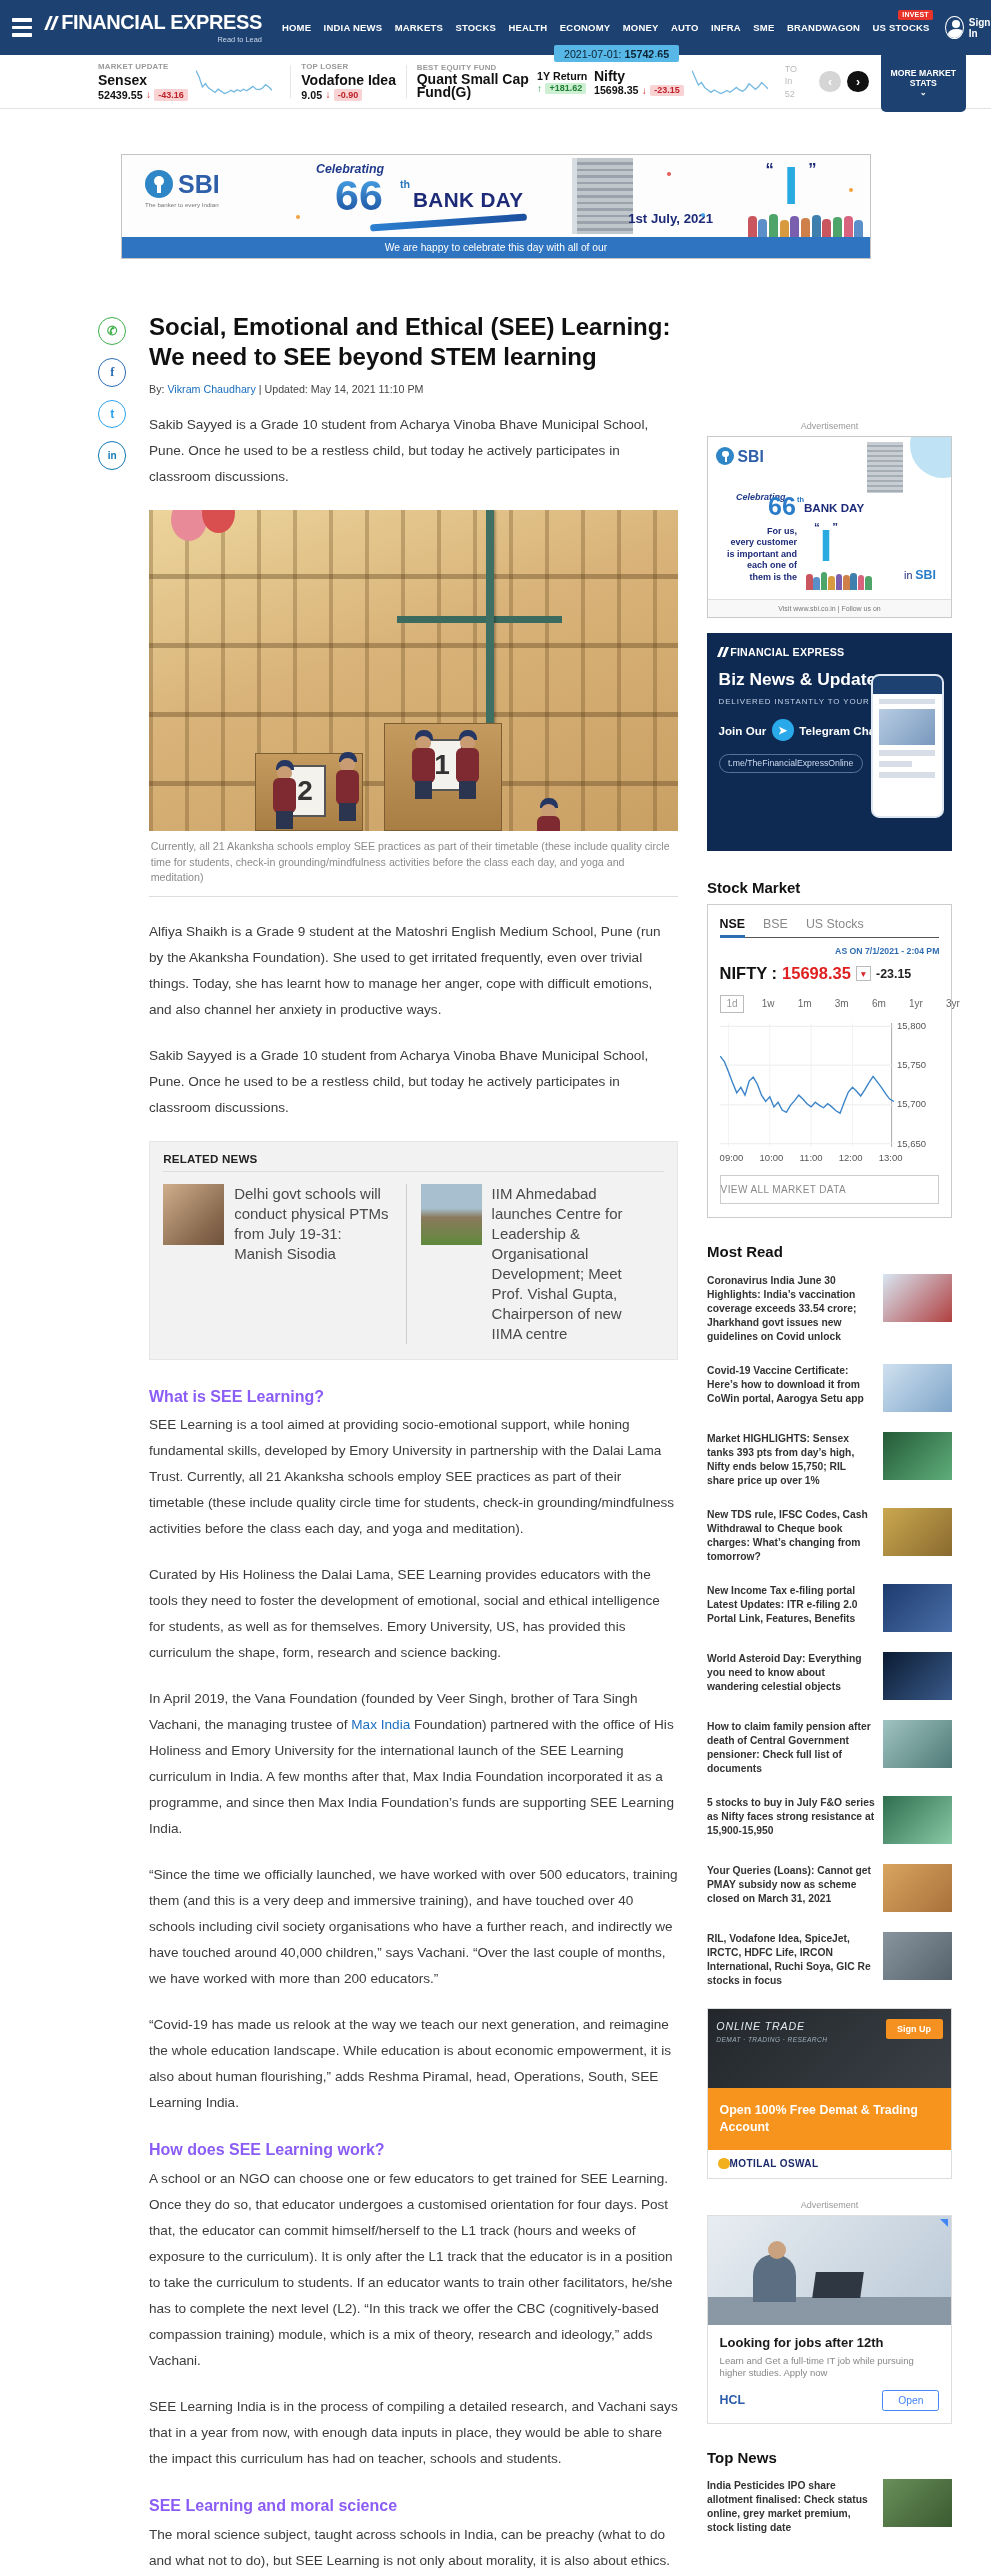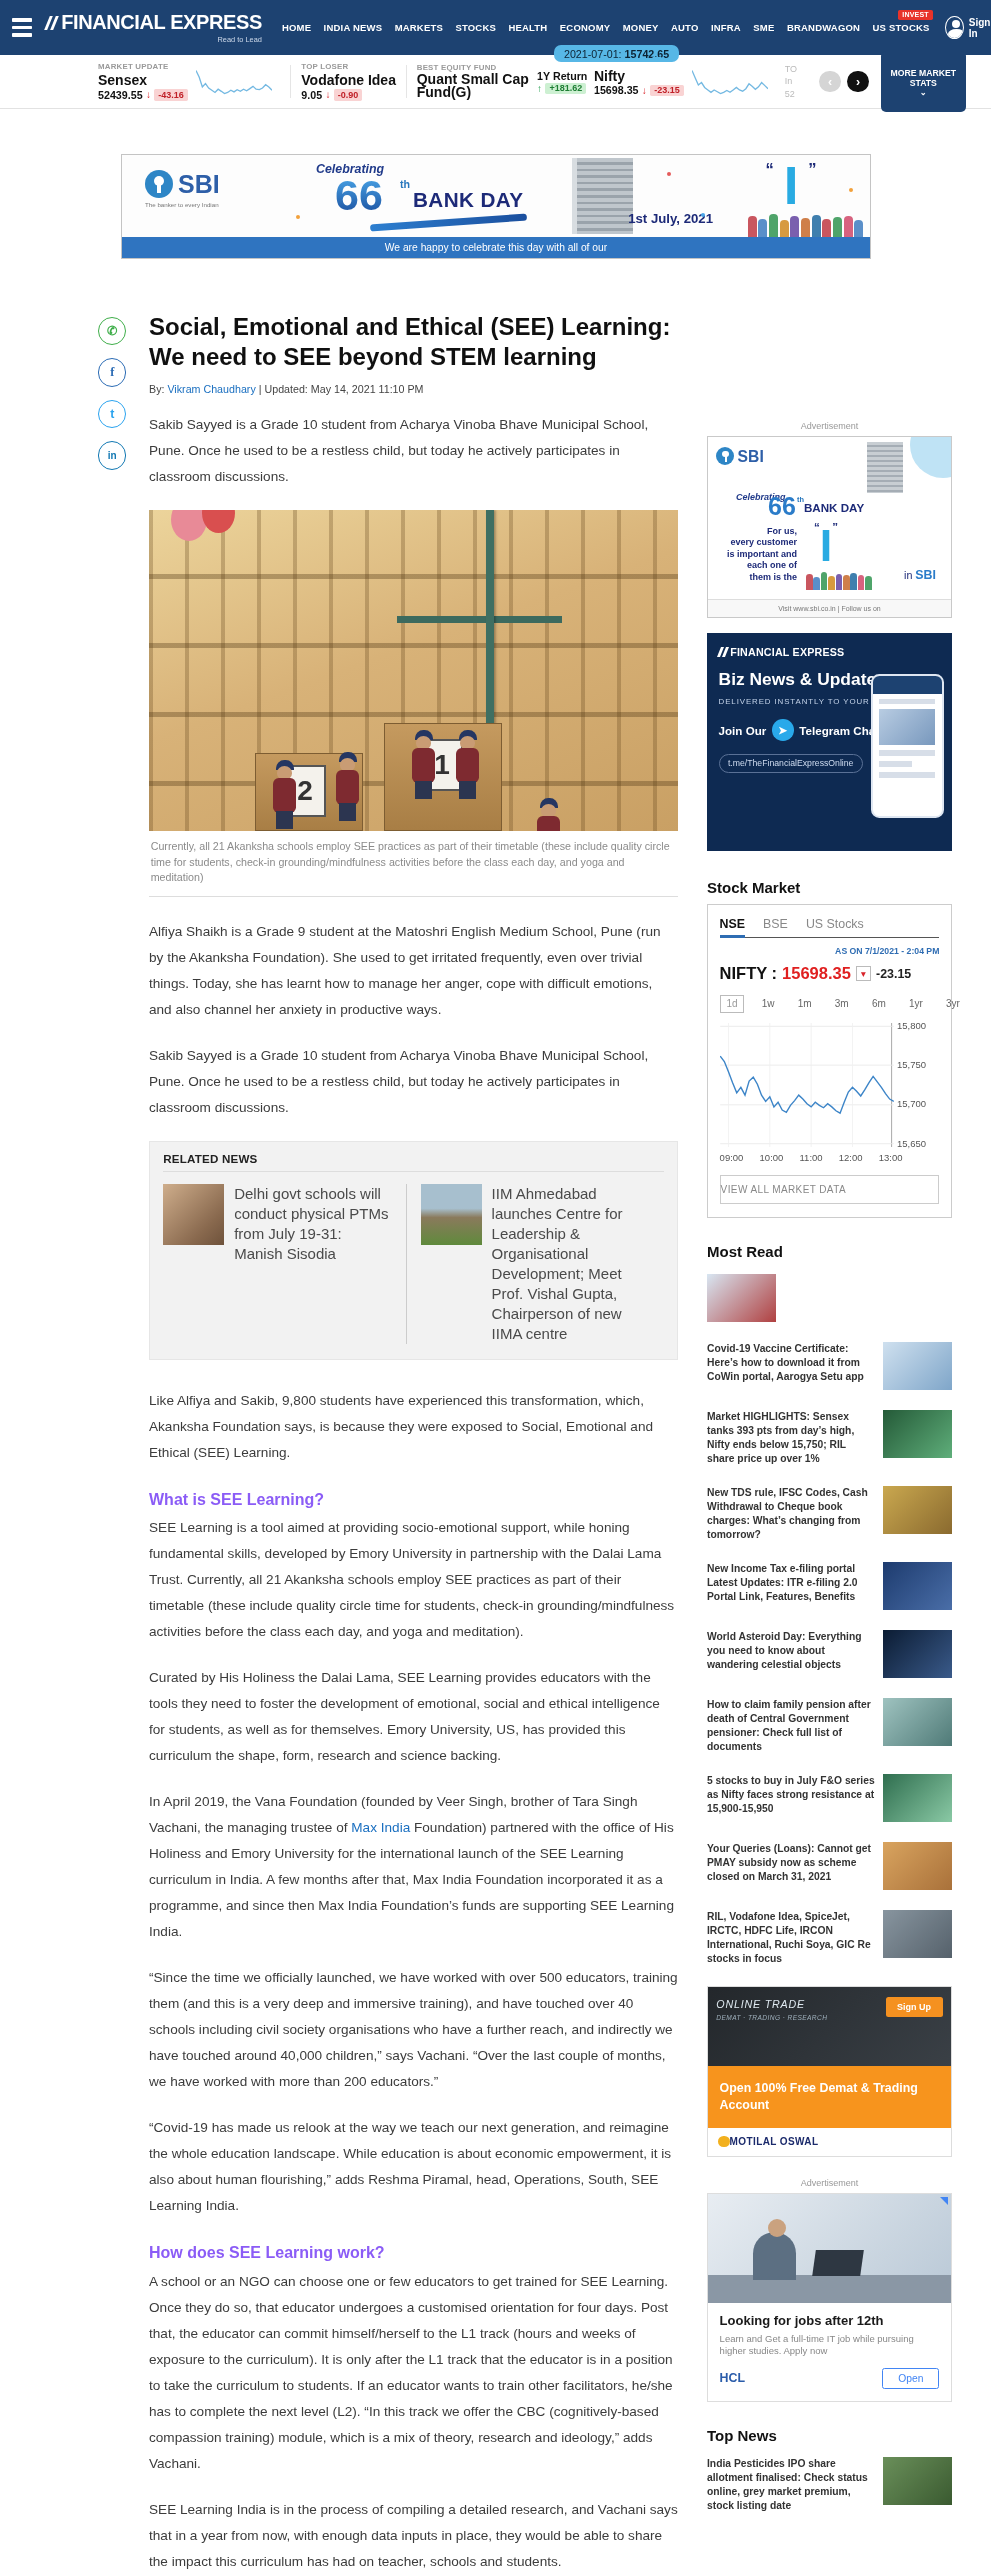"2021-07-01: 15742.65" .tooltip { border-radius: 7px -> 2px }
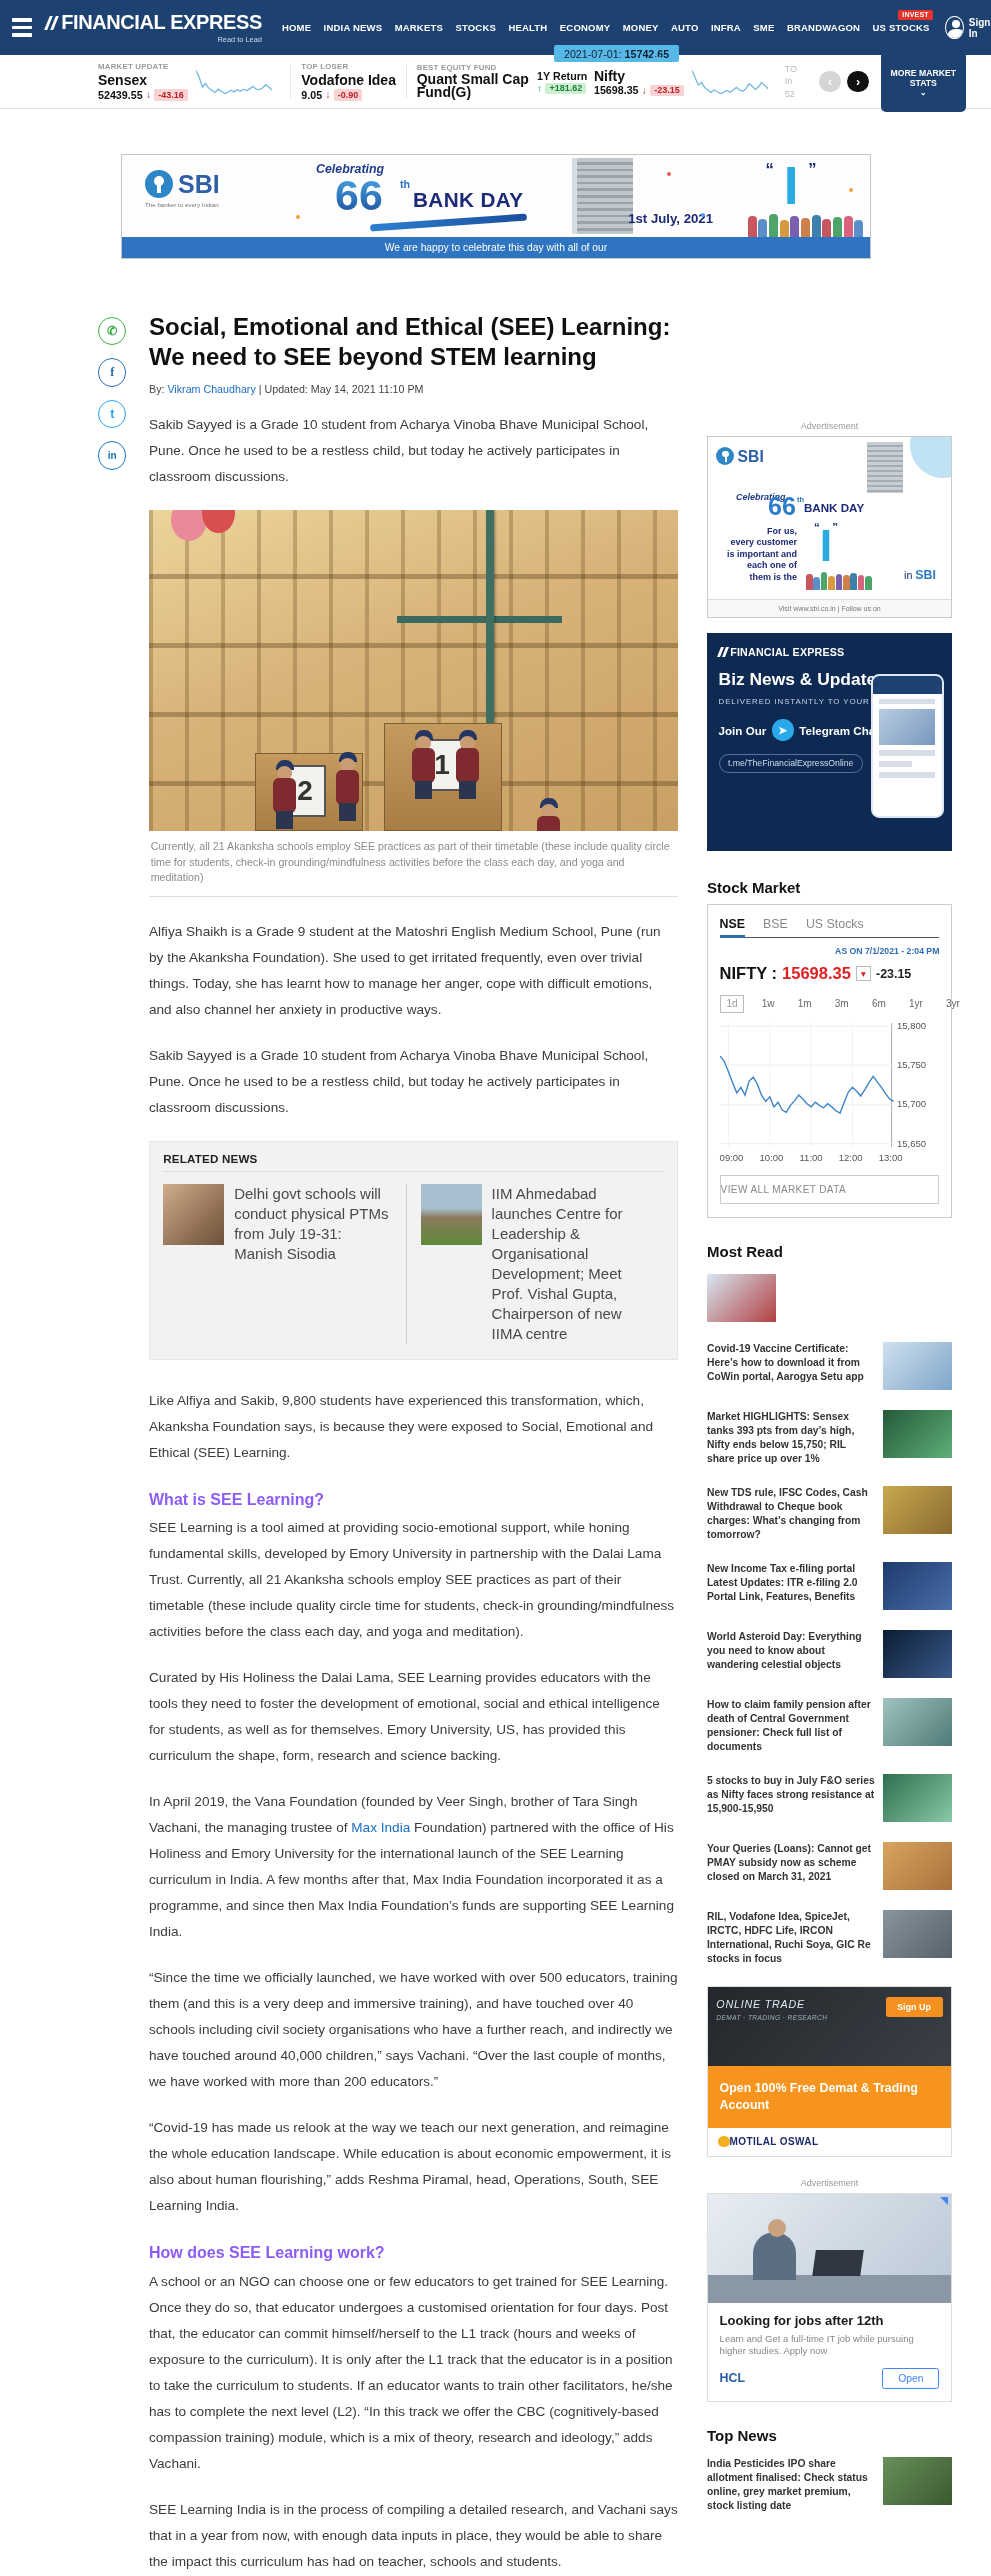"Coronavirus India June 30 Highlights:" div.mr-title { html: none -> <div>Coronavirus India June 30 Highlights: India’s vaccination coverage exceeds 33.54 crore; Jharkhand govt issues new guidelines on Covid unlock</div> }
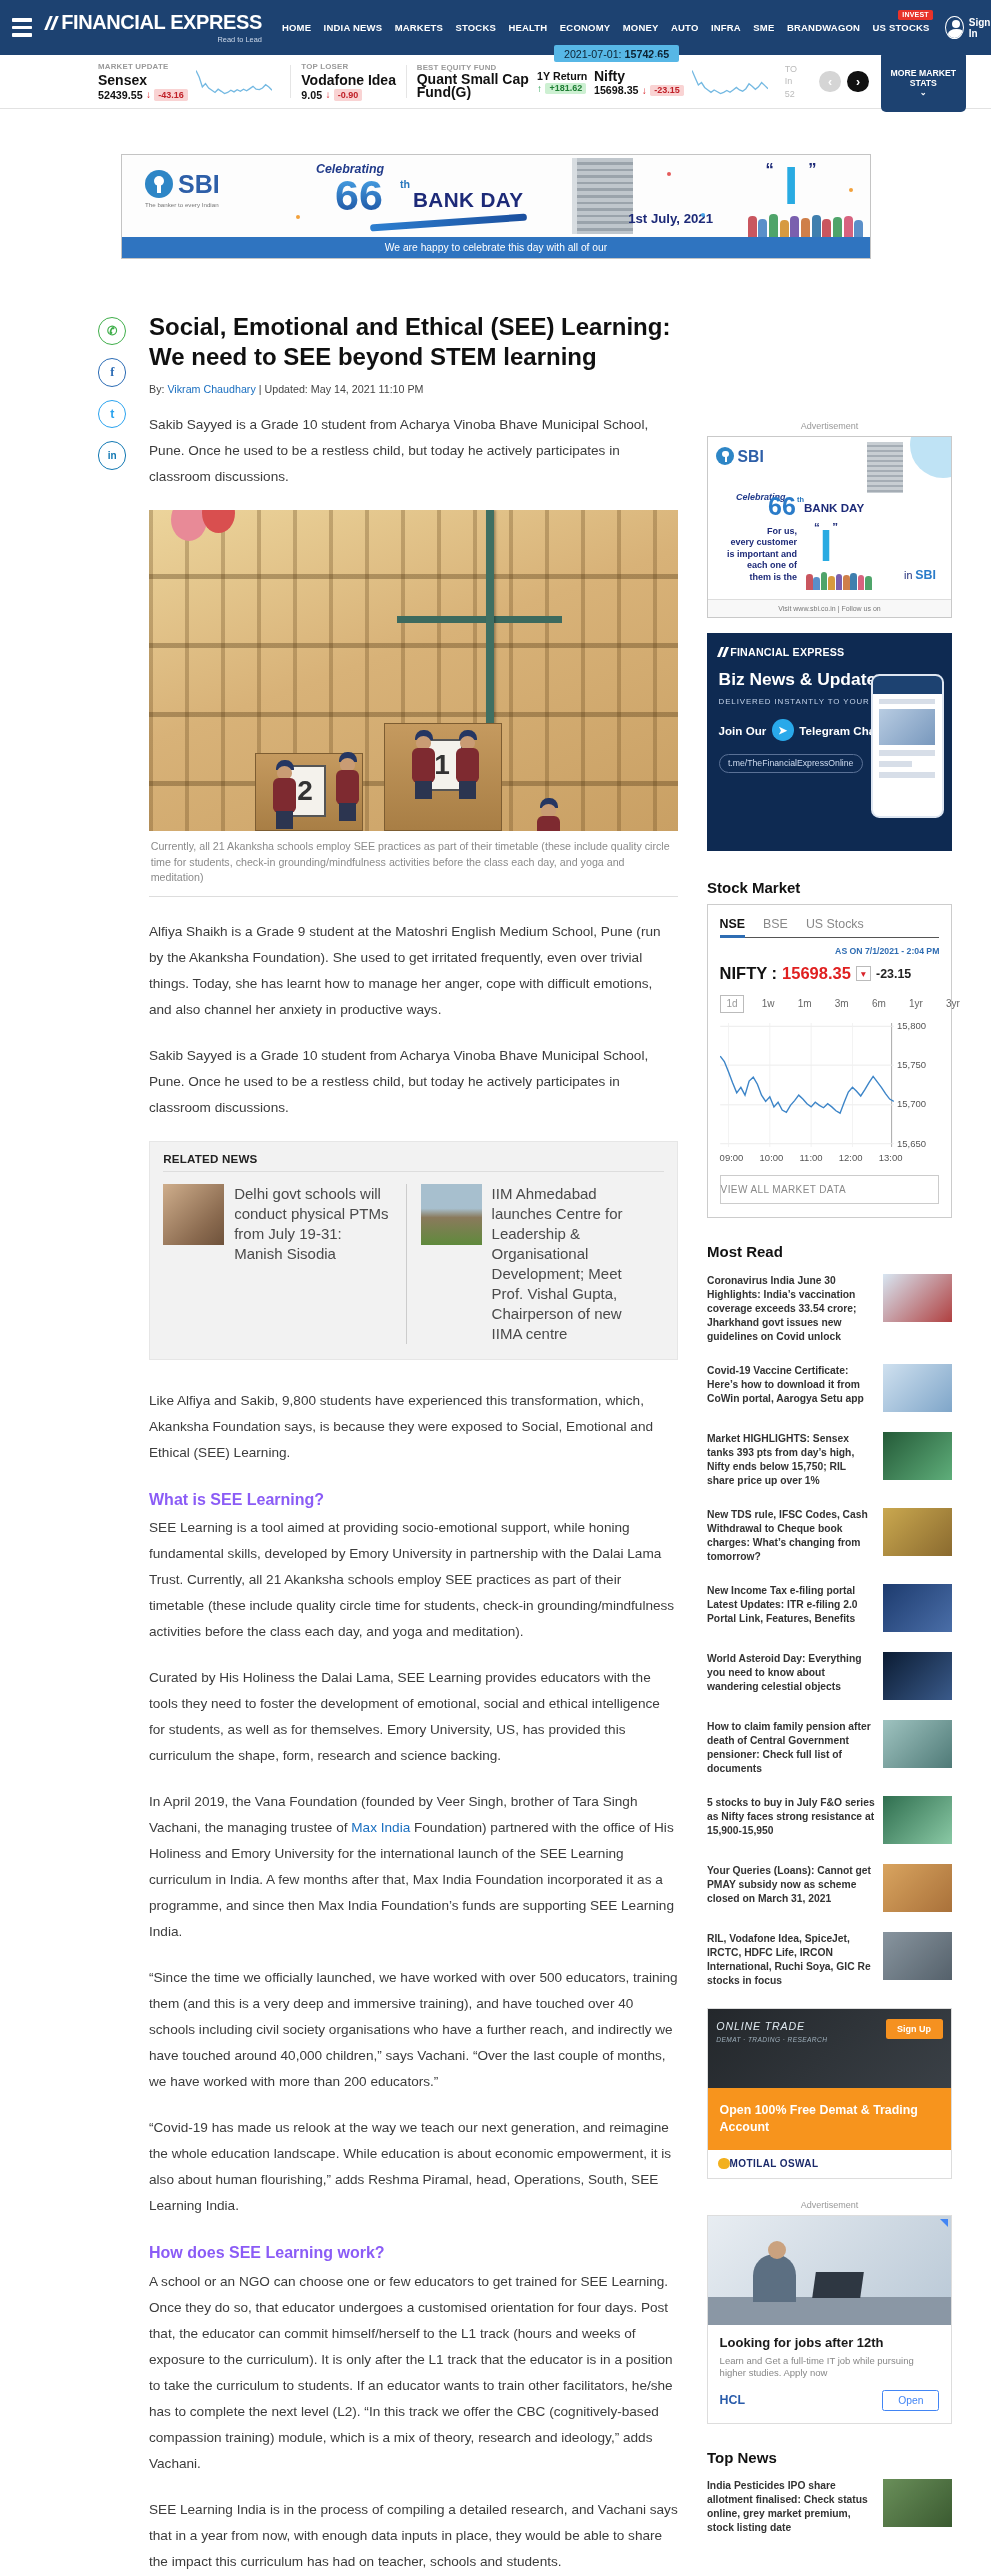"Like Alfiya and Sakib, 9,800" p.para { html: <p>Like Alfiya and Sakib, 9,800 students have experienced this transformation, which, Akanksha Foundation says, is because they were exposed to Social, Emotional and Ethical (SEE) Learning.</p> -> none }
